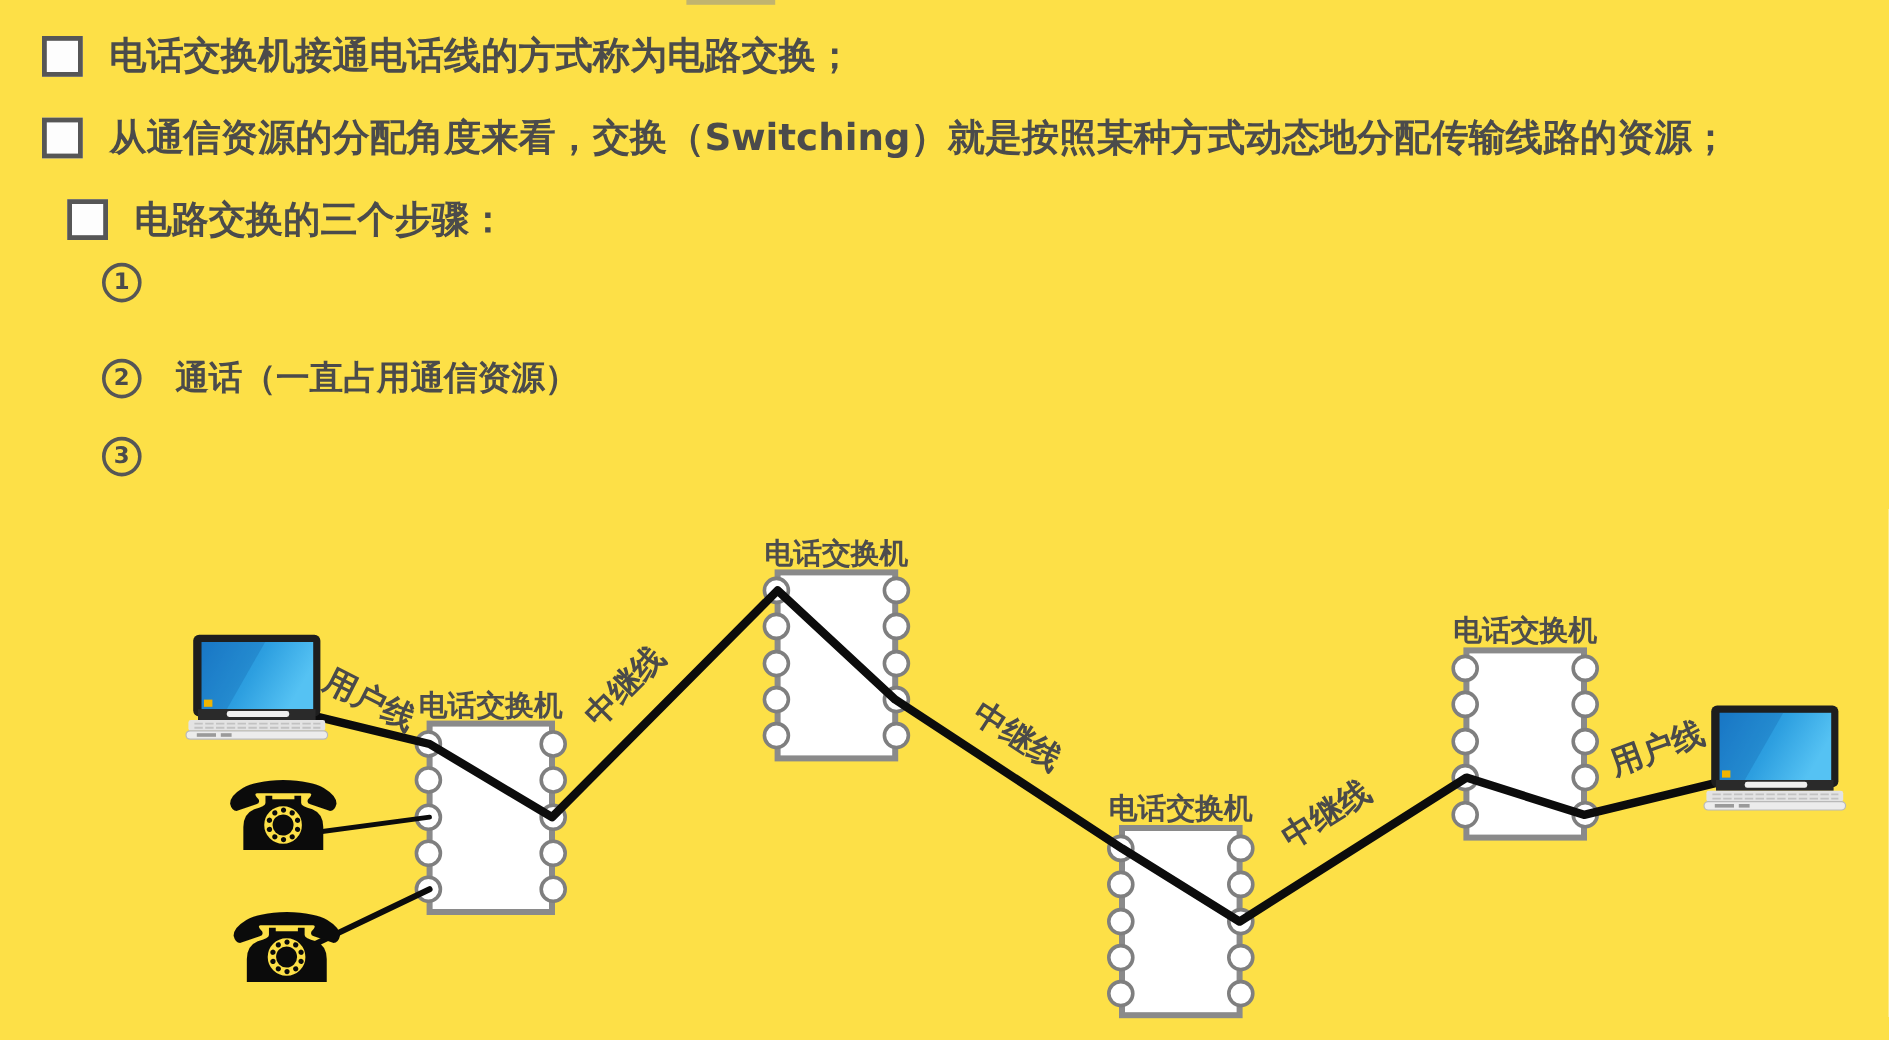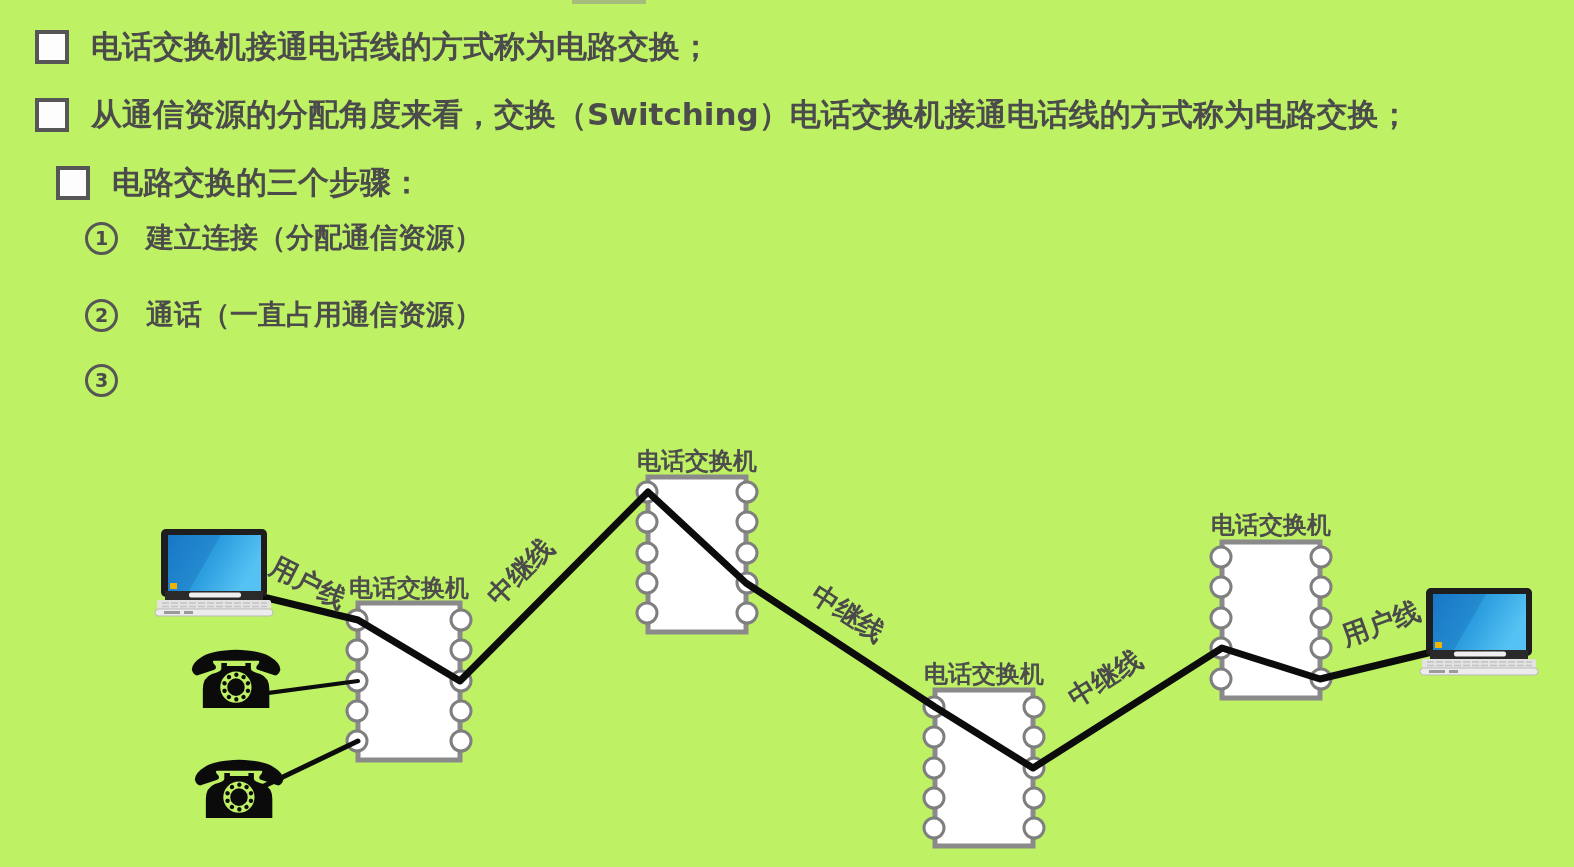"电话交换机接通电话线的方式称为电路交换；" .slide { background: #bef264 -> #fde047 }
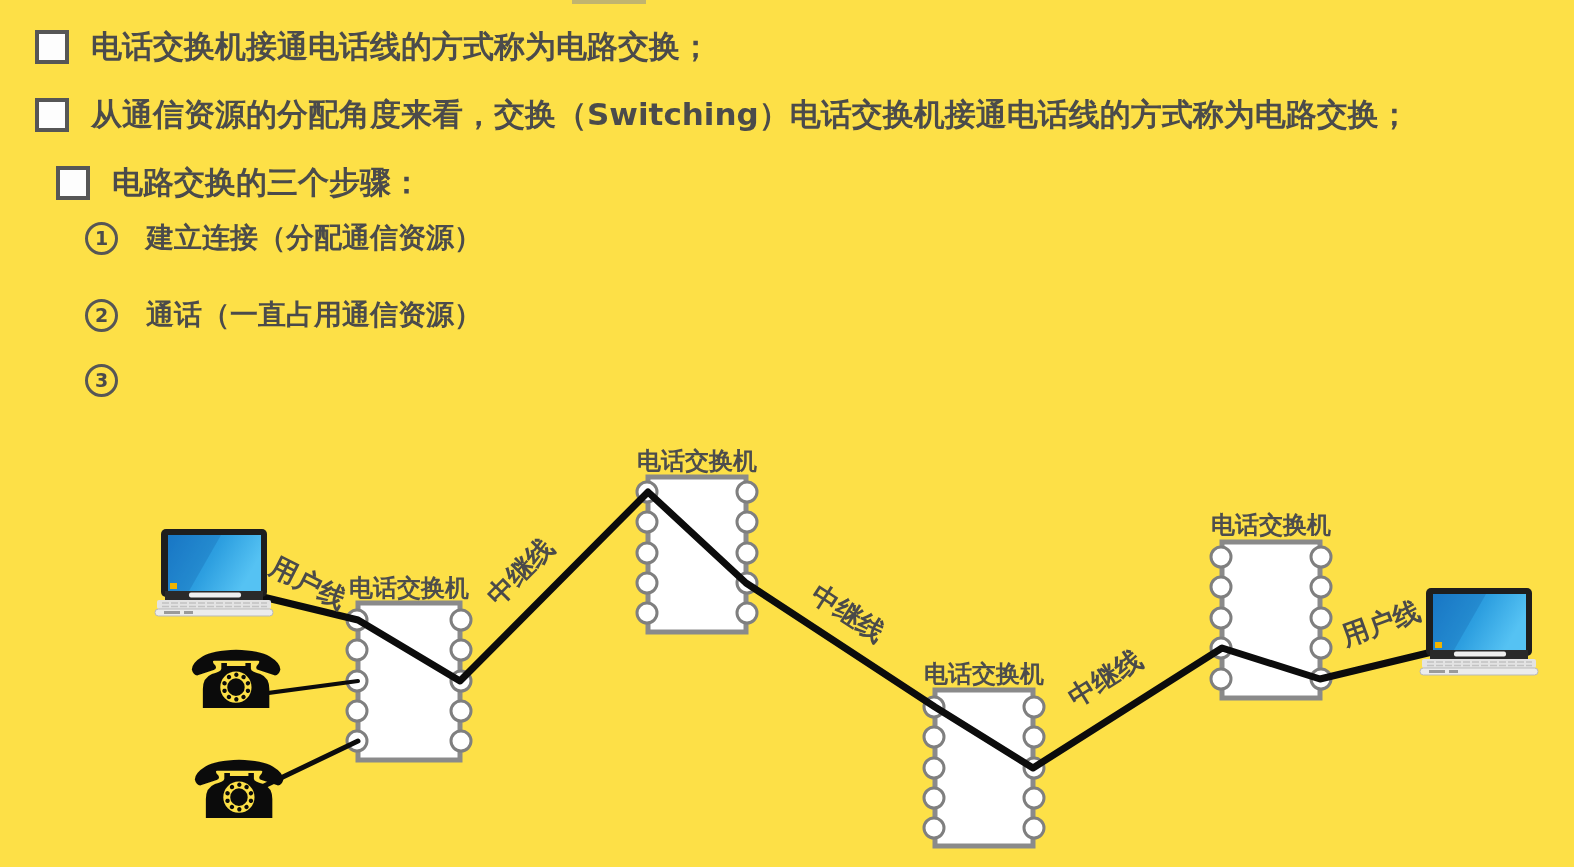"从通信资源的分配角度来看，交换（Switching）电话交换机接通电话线的方式称" span { text: 电话交换机接通电话线的方式称为电路交换 -> 就是按照某种方式动态地分配传输线路的资源 }
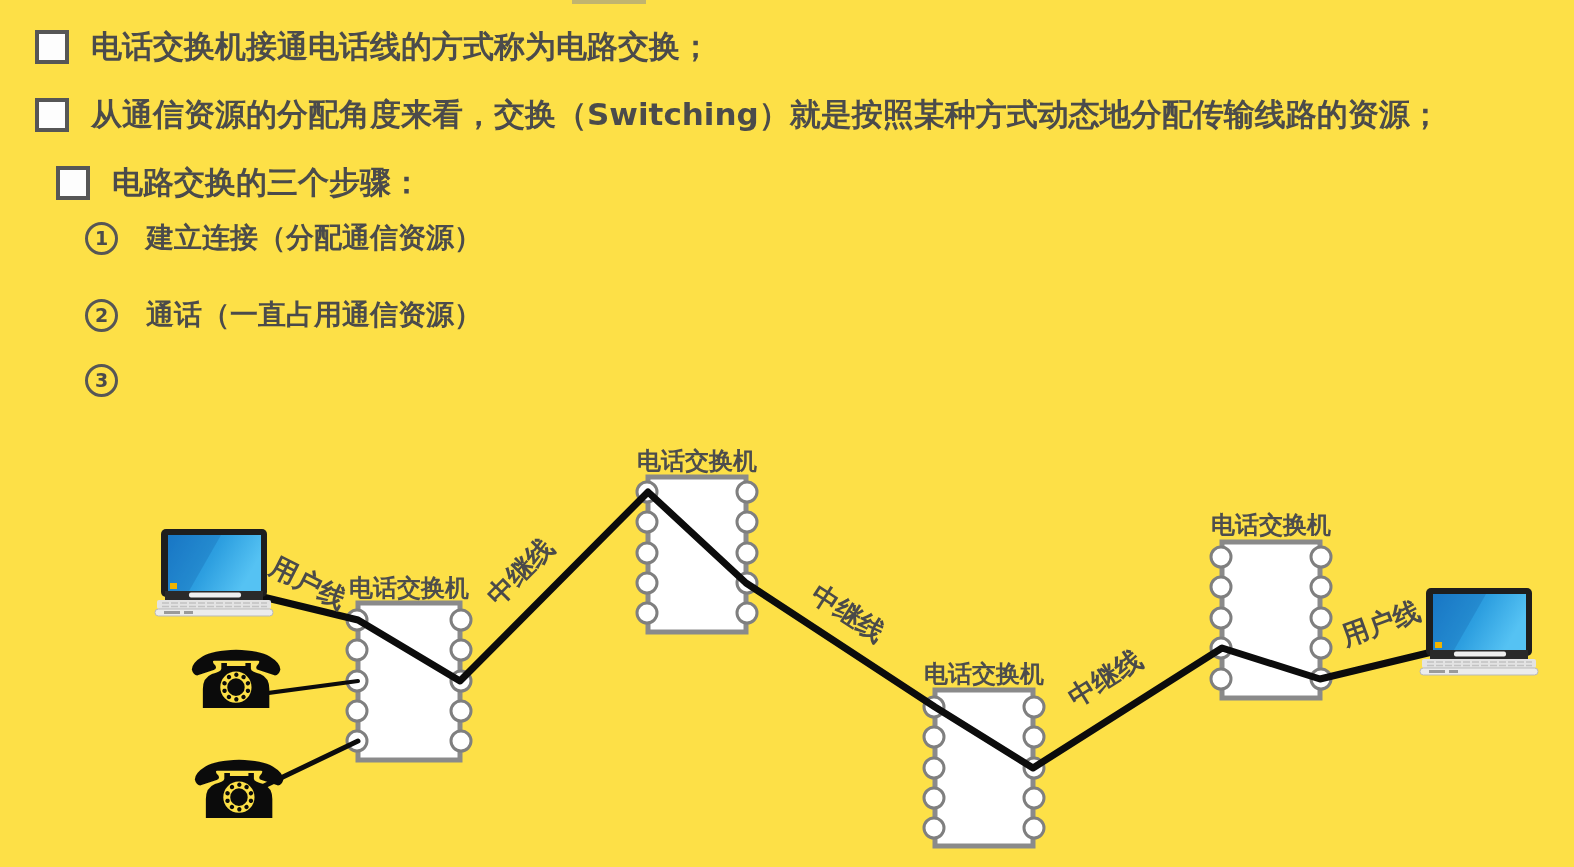"建立连接（分配通信资源）" span { html: <span>建立连接（分配通信资源）</span> -> none }
